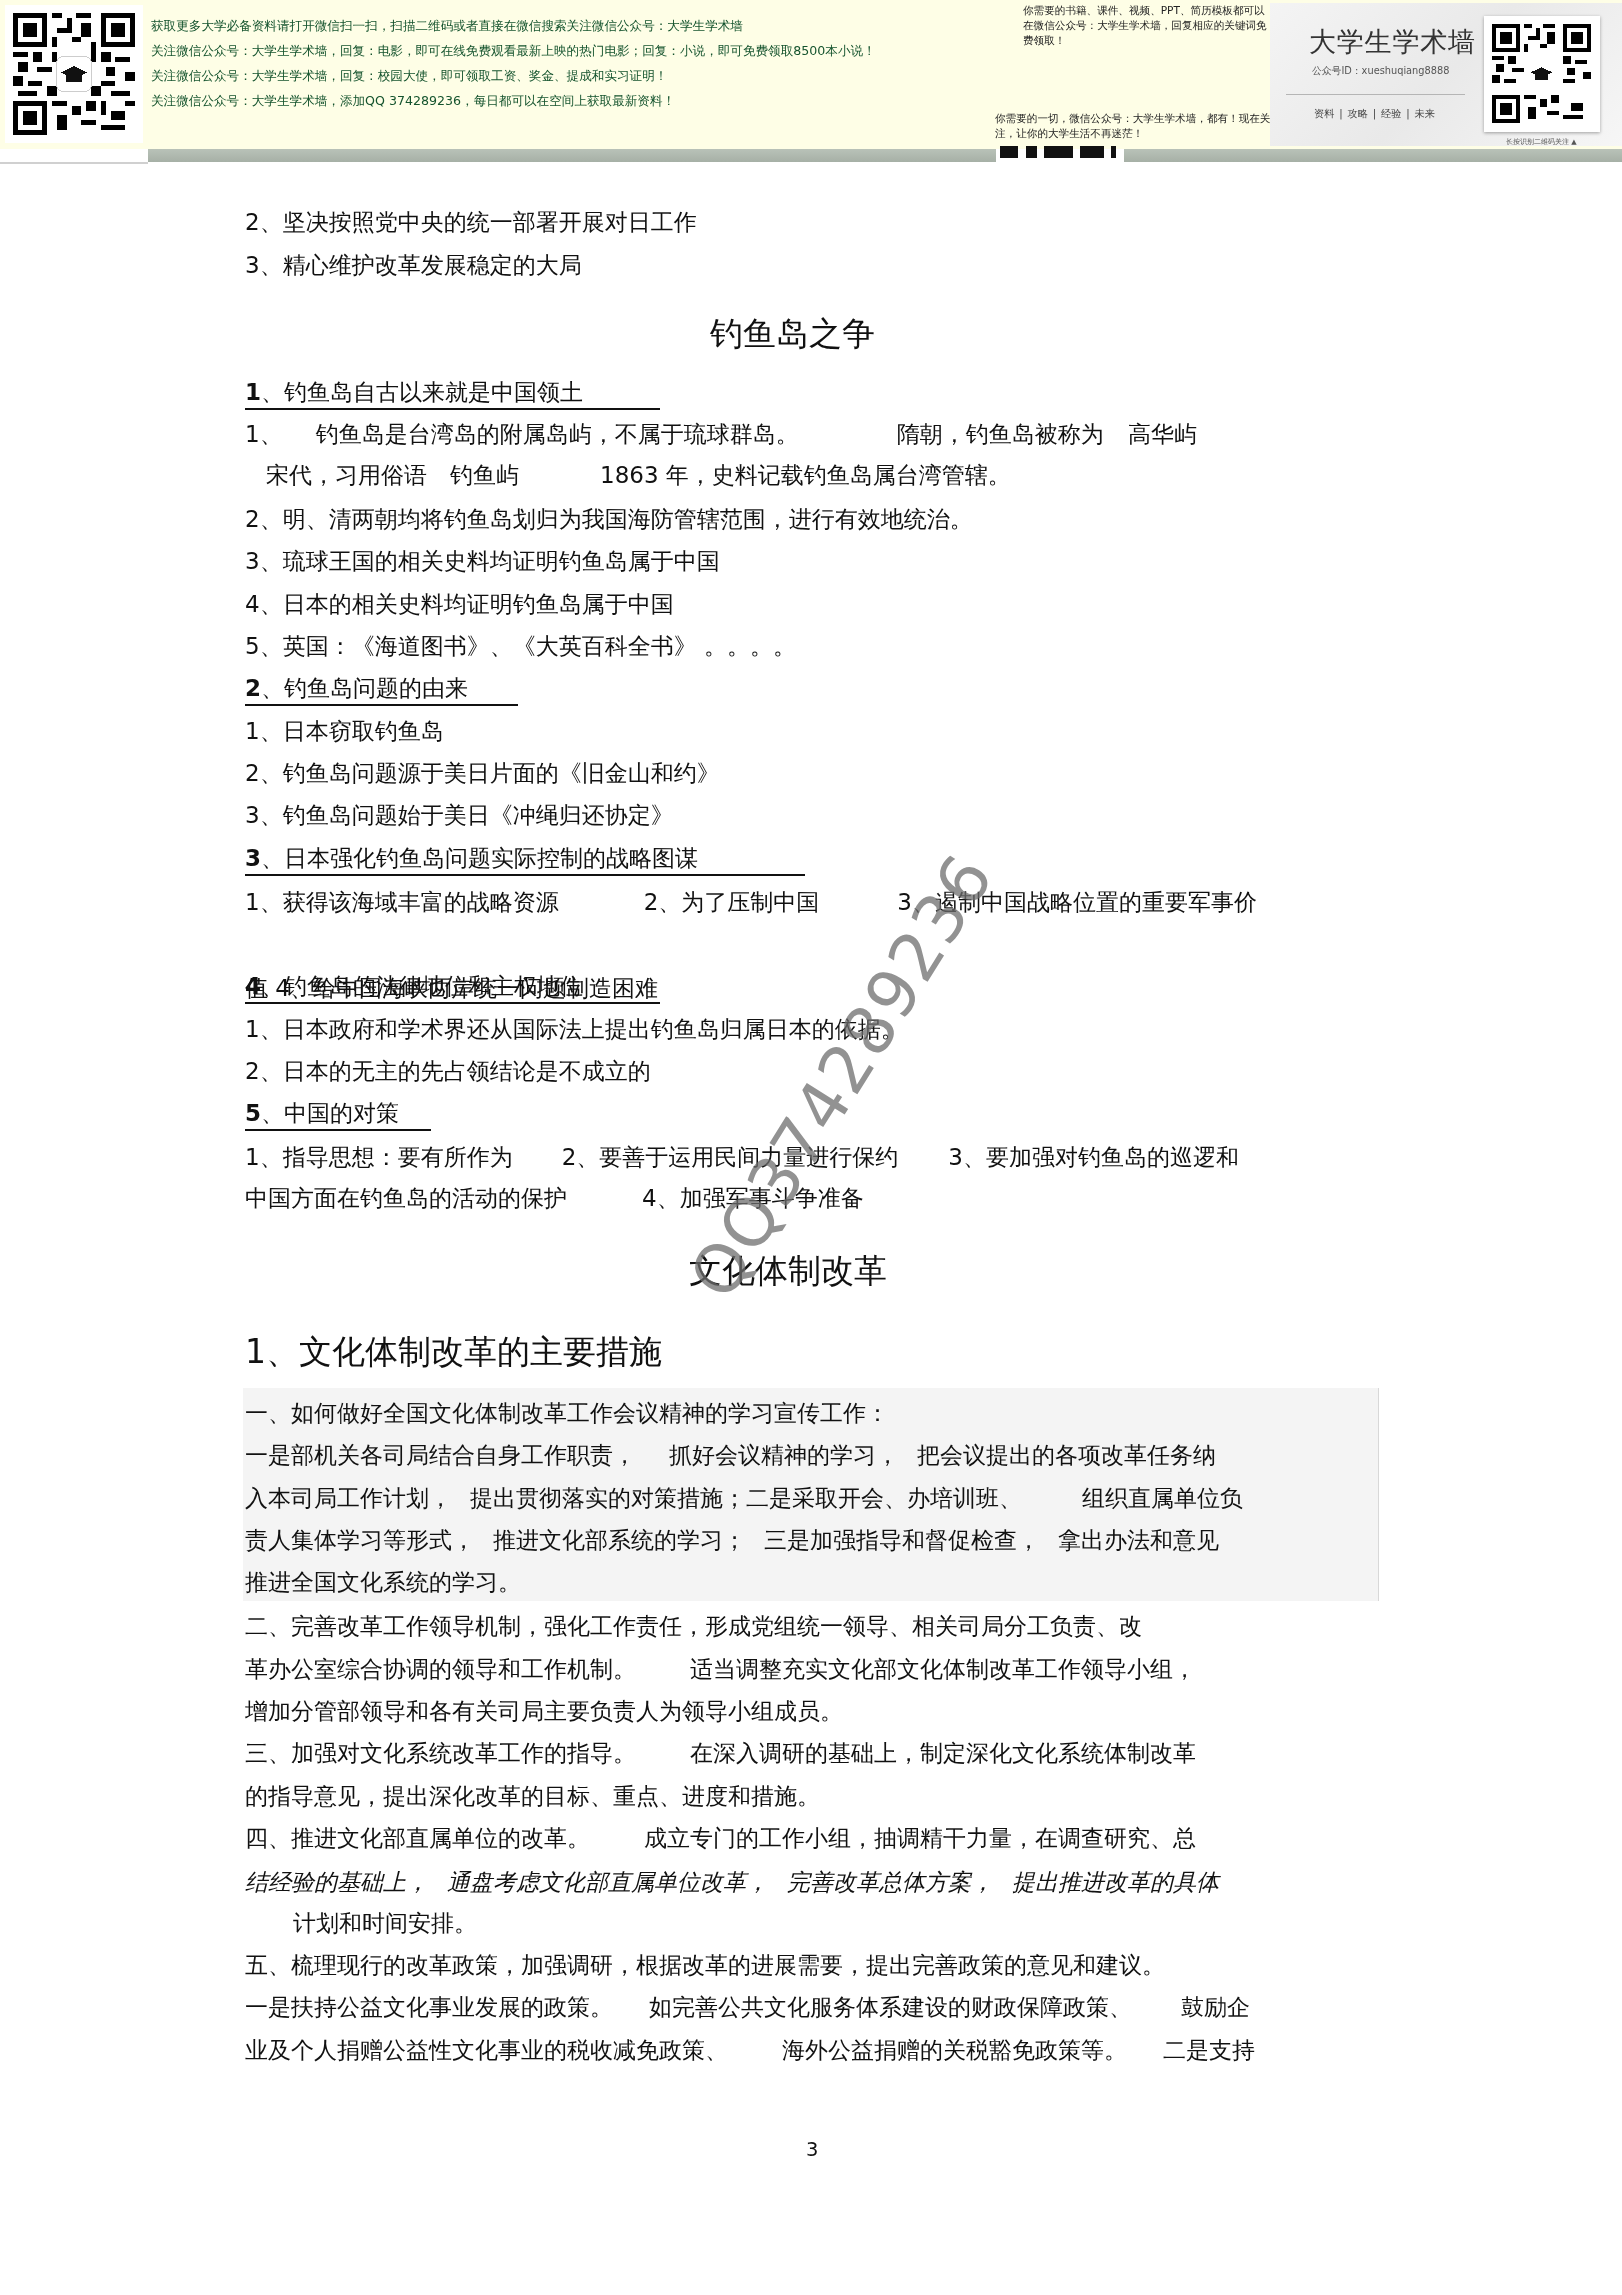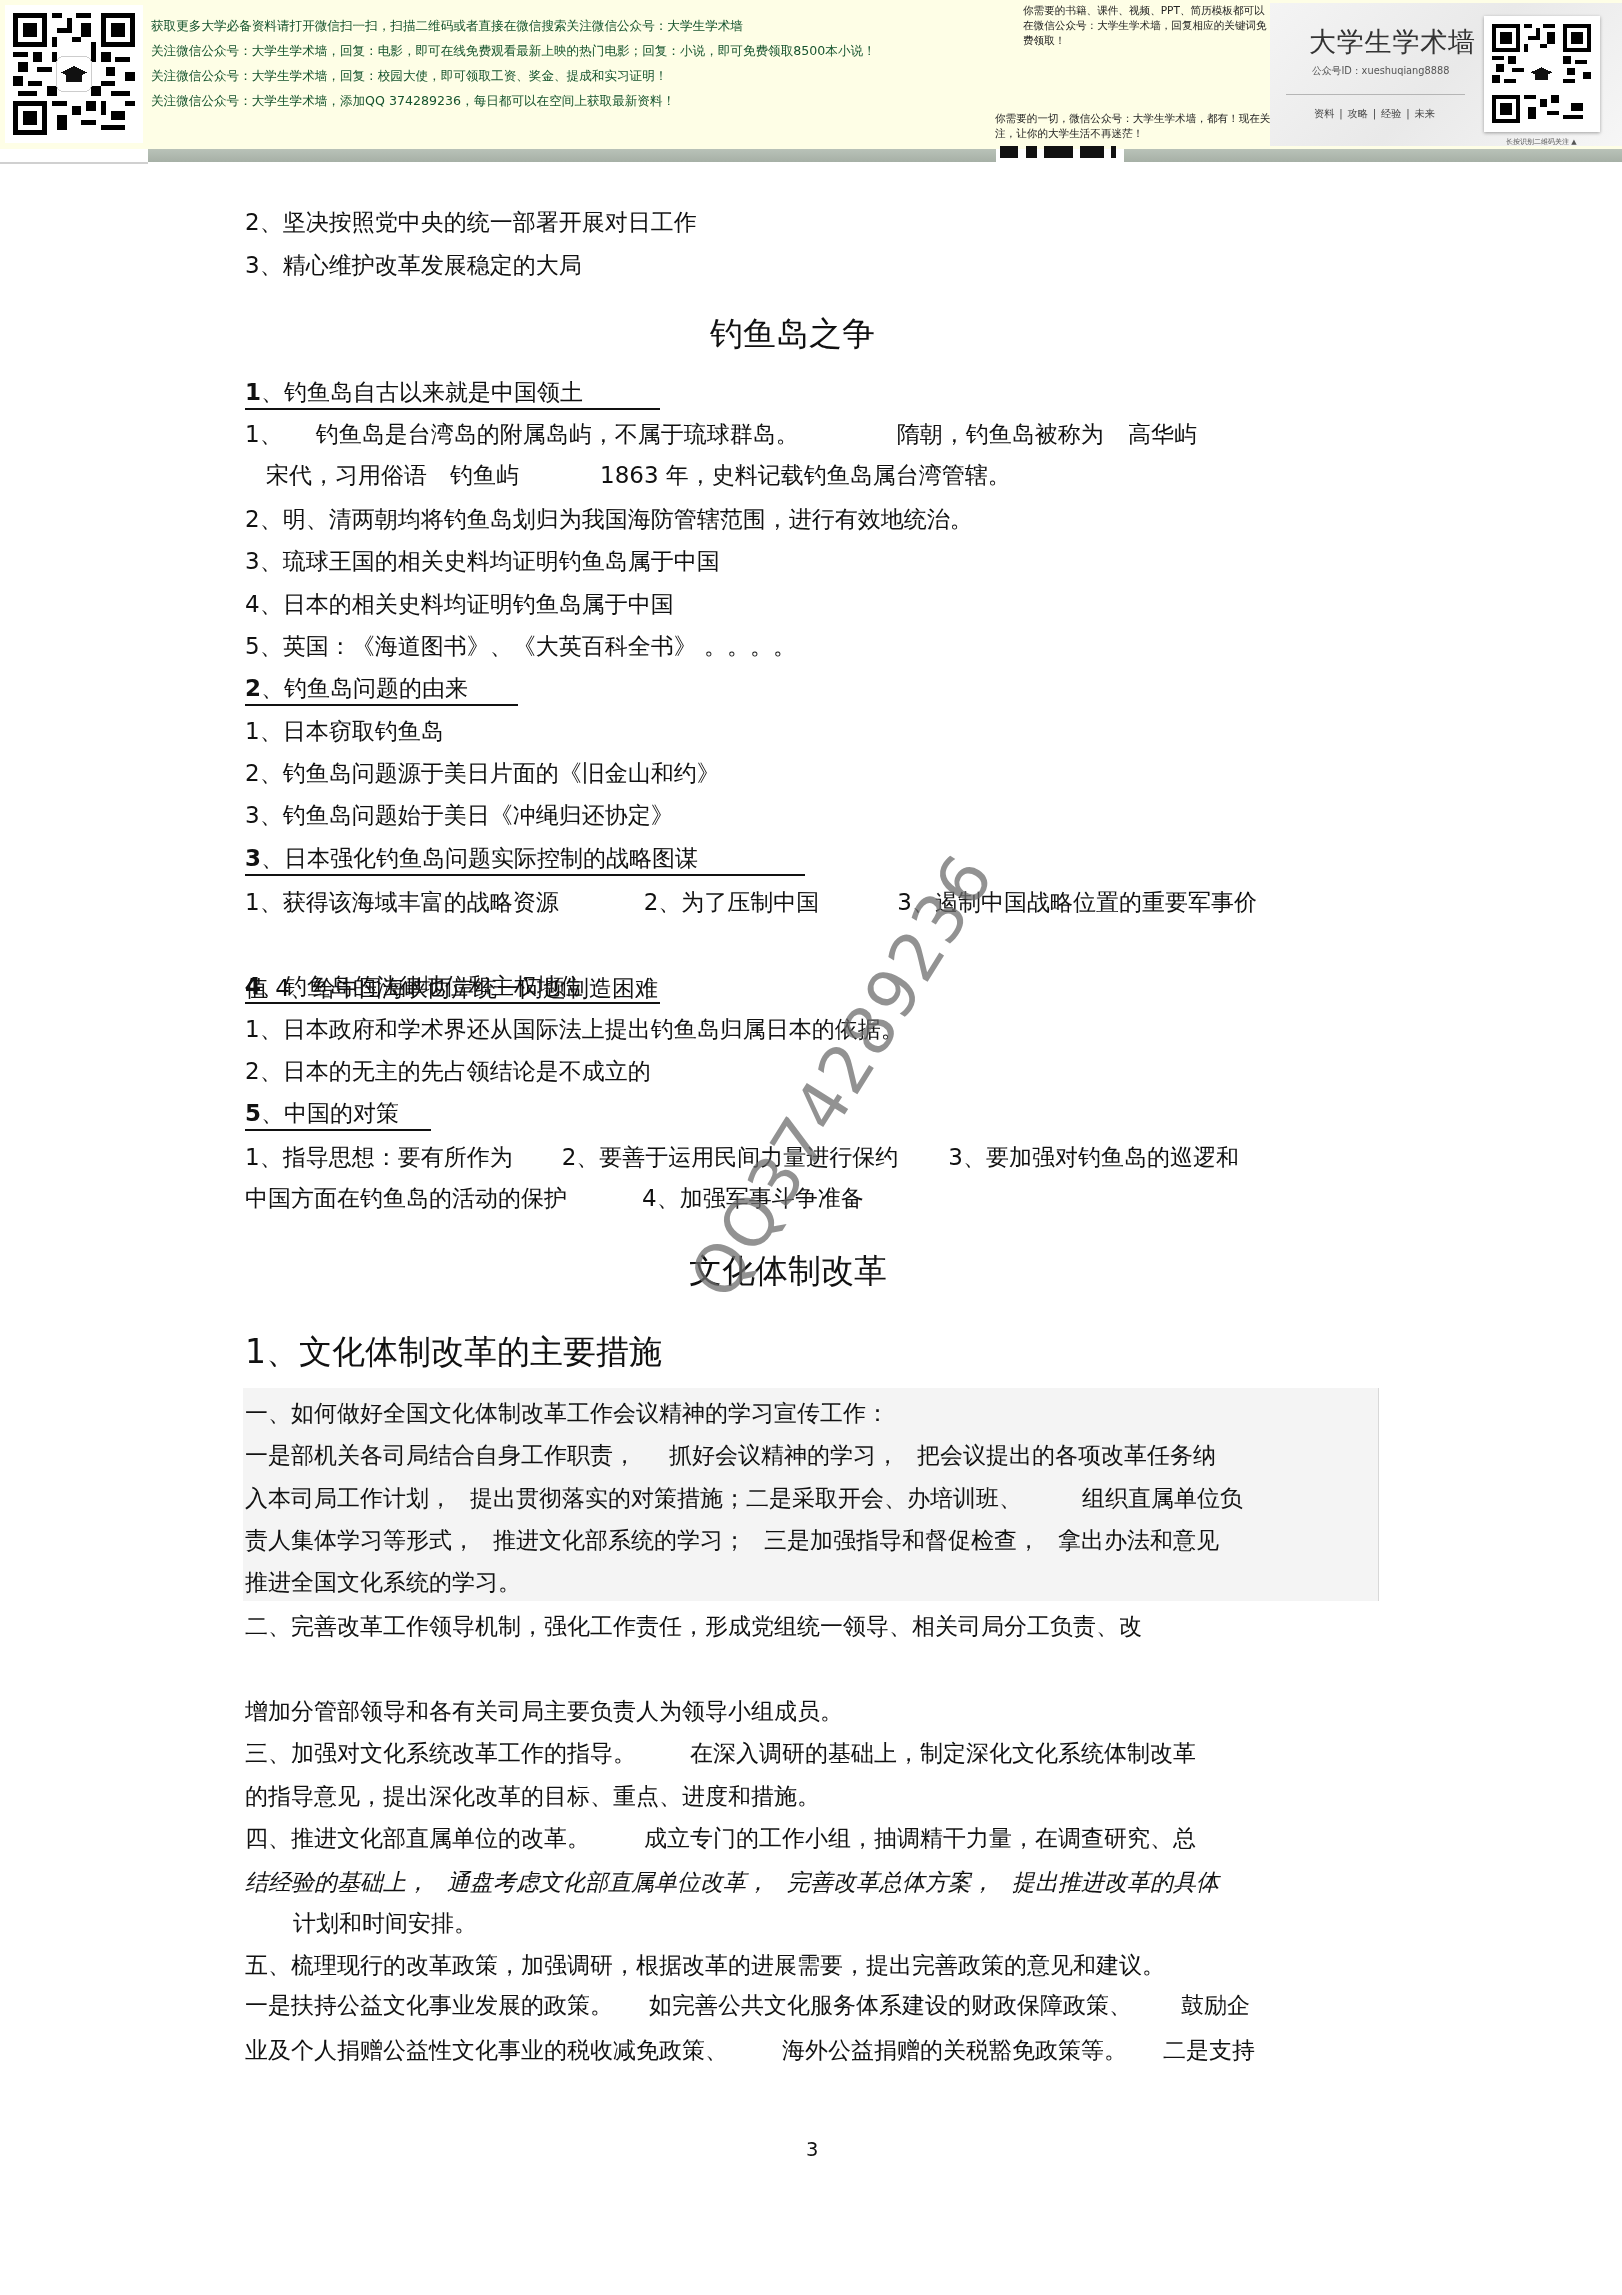"革办公室综合协调的领导和工作机制。 适当调整充实文化部文化体制改革工作领导小组，" div.line { html: none -> <div> <span>革办公室综合协调的领导和工作机制。</span><span></span><span>适当调整充实文化部文化体制改革工作领导小组，</span> </div> }
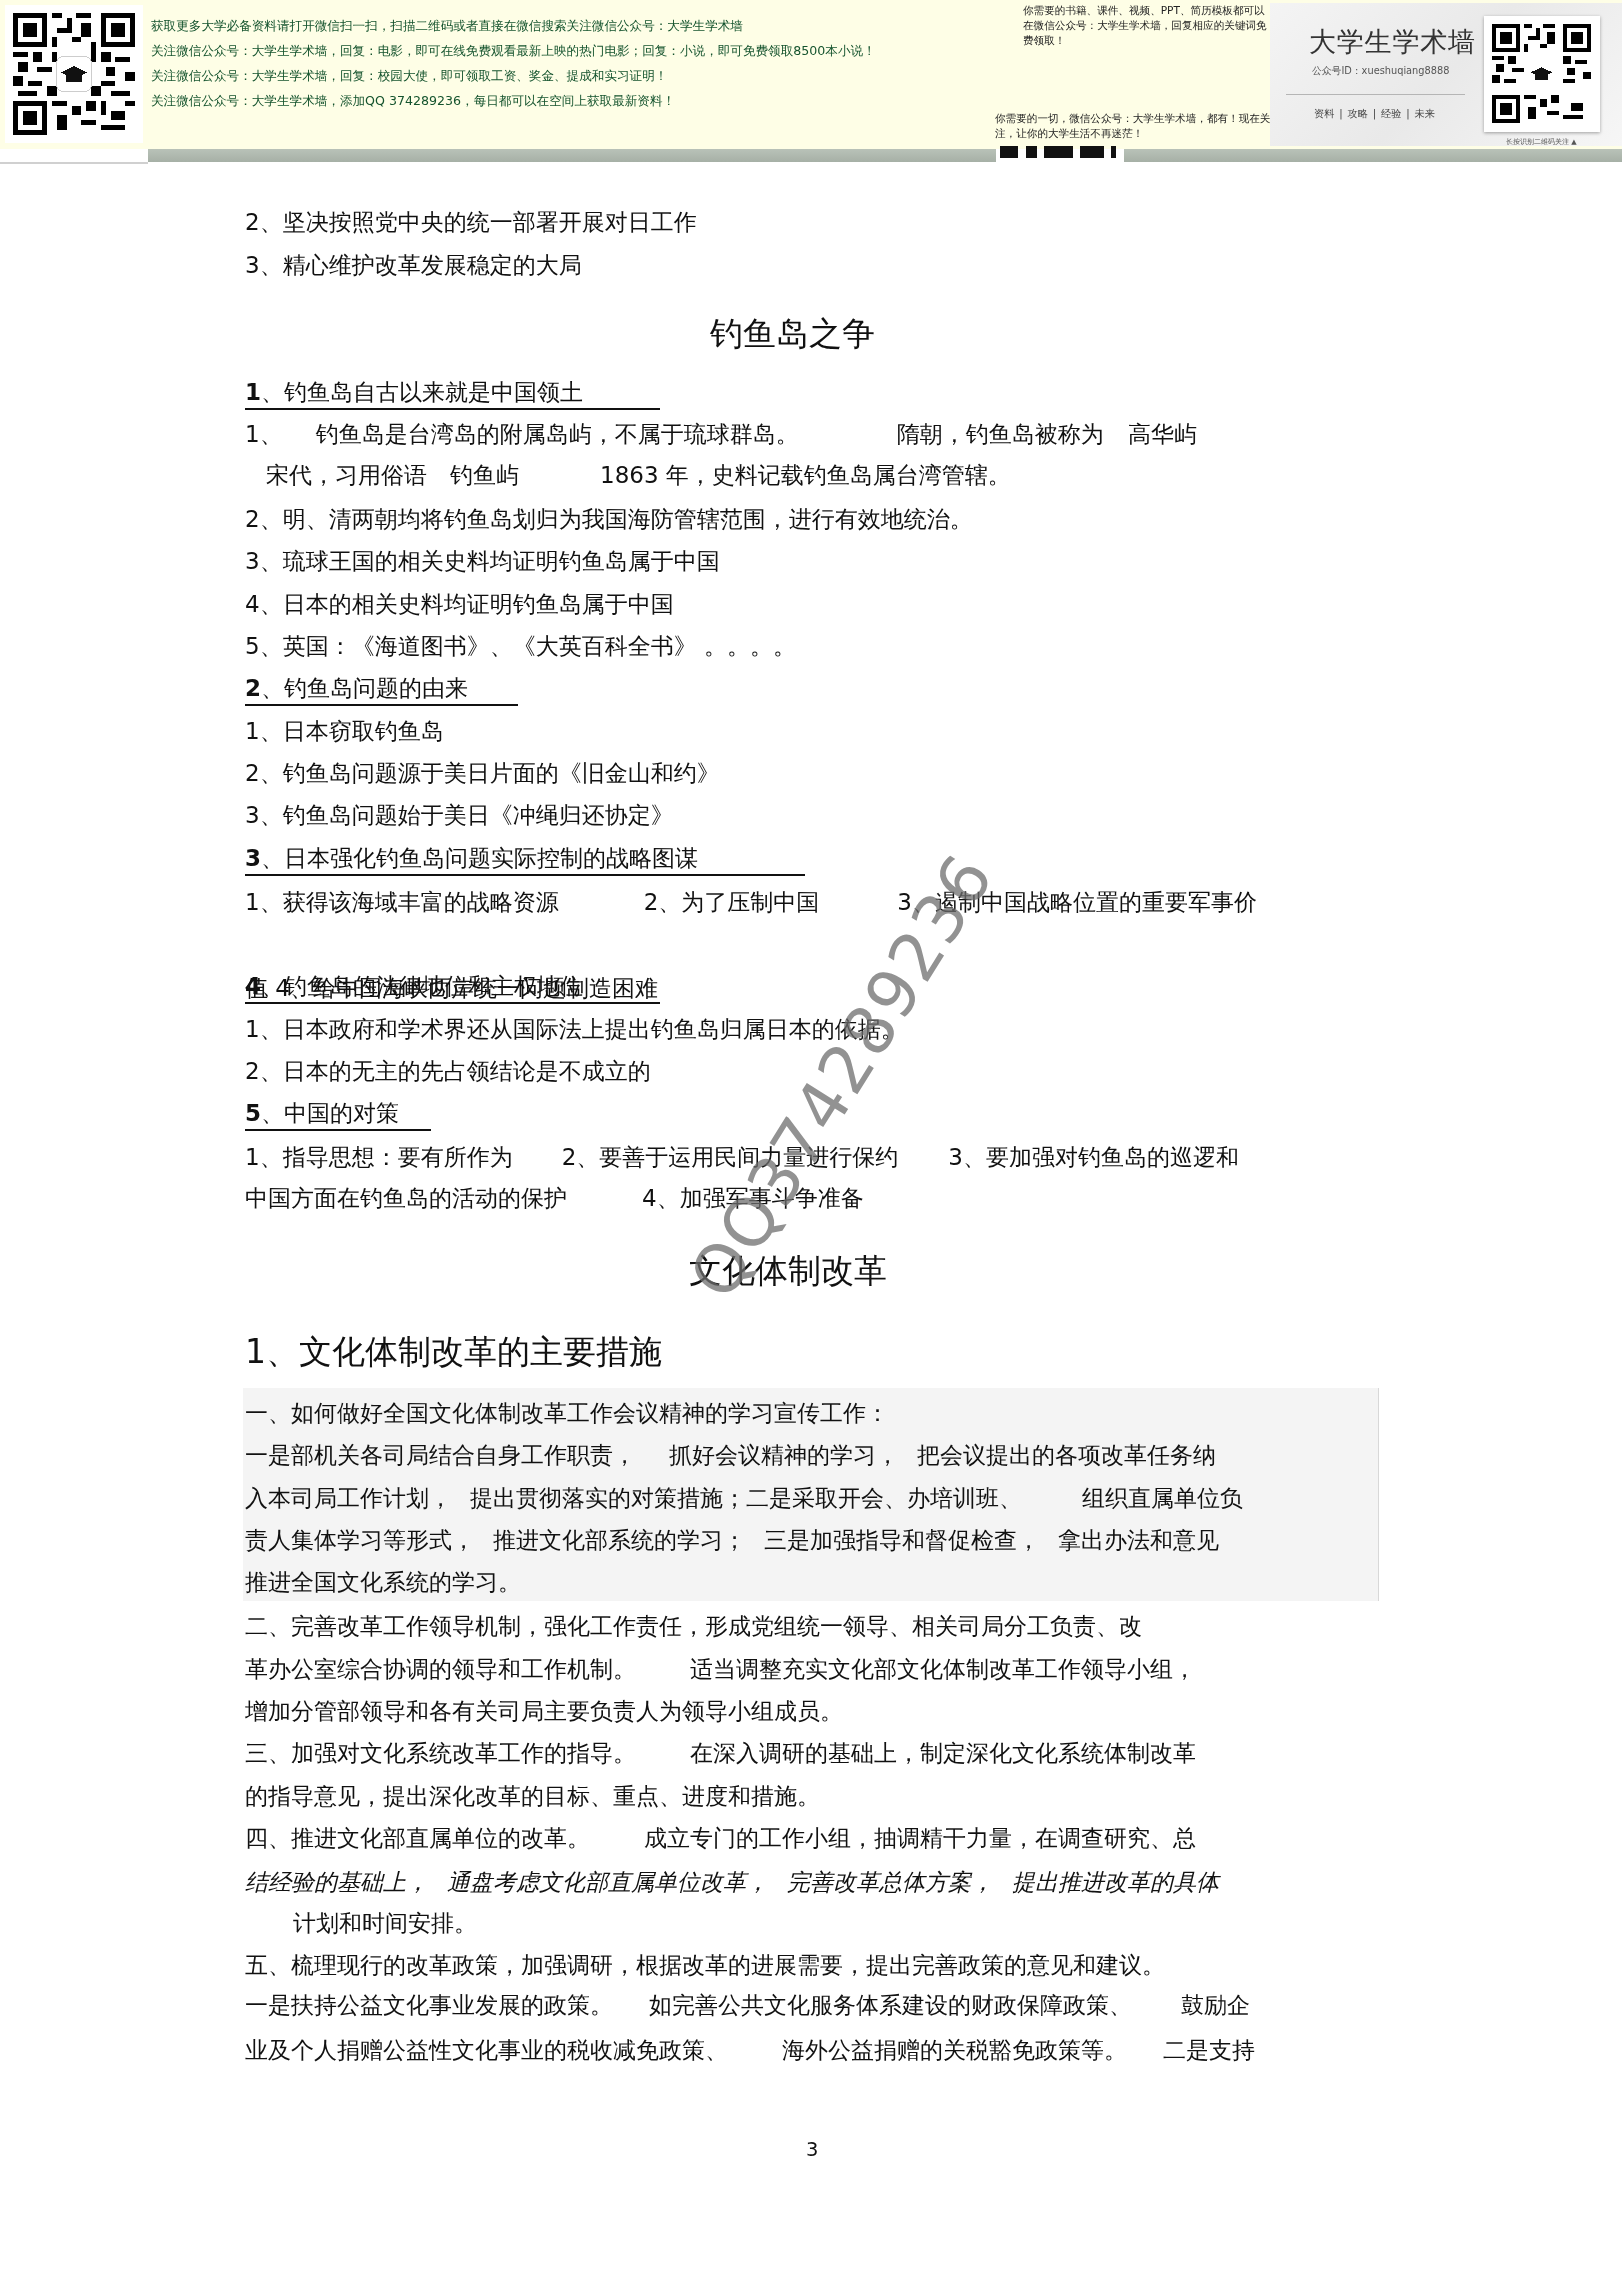"一是扶持公益文化事业发展的政策。 如完善公共文化服务体系建设的财政保障政策、" div.line { font-family: Liberation Mono, monospace -> none }
